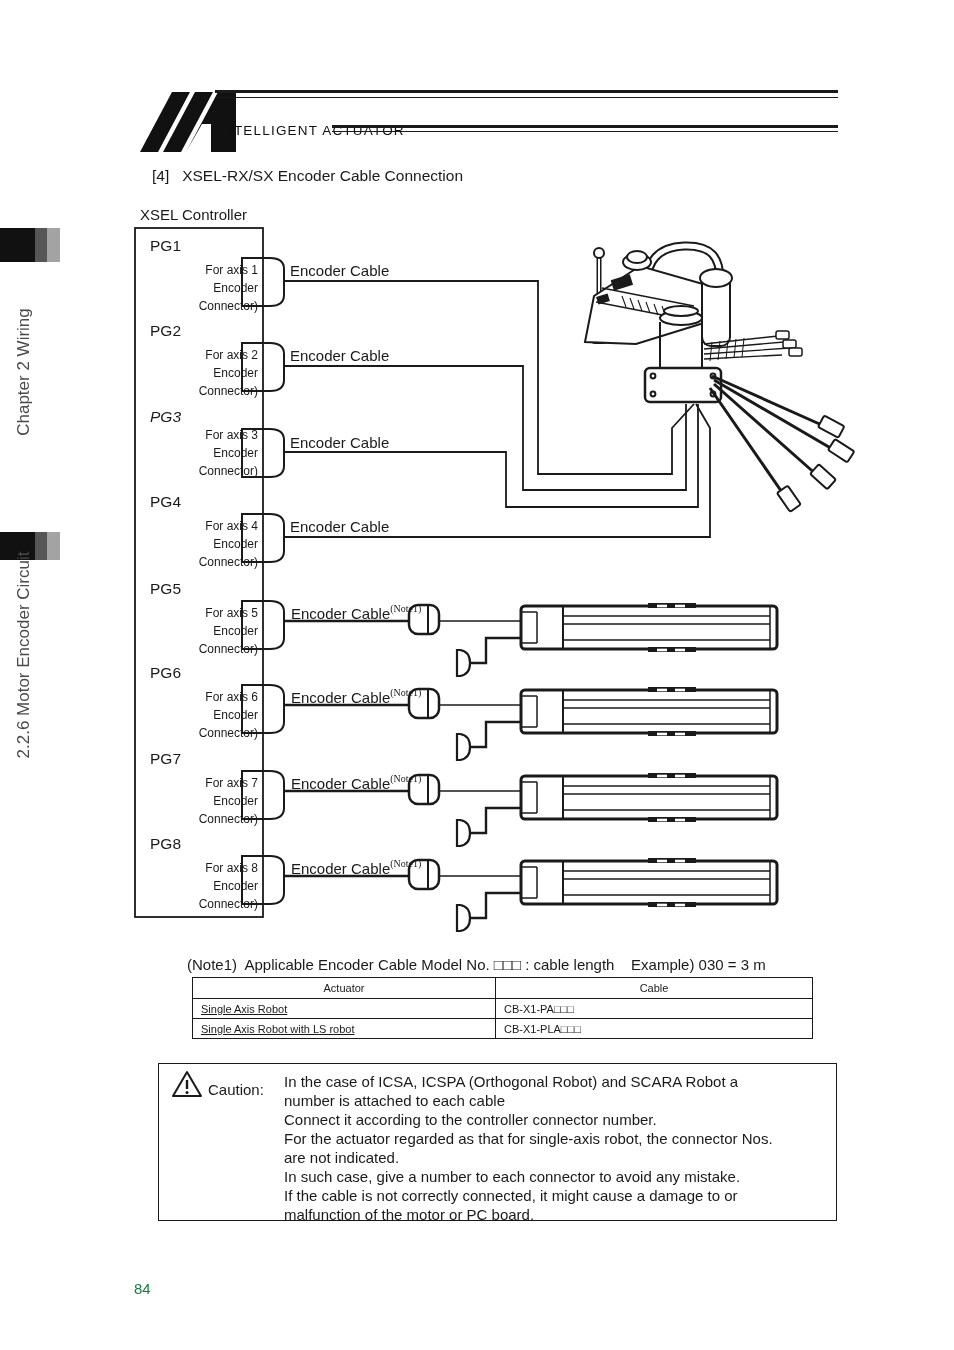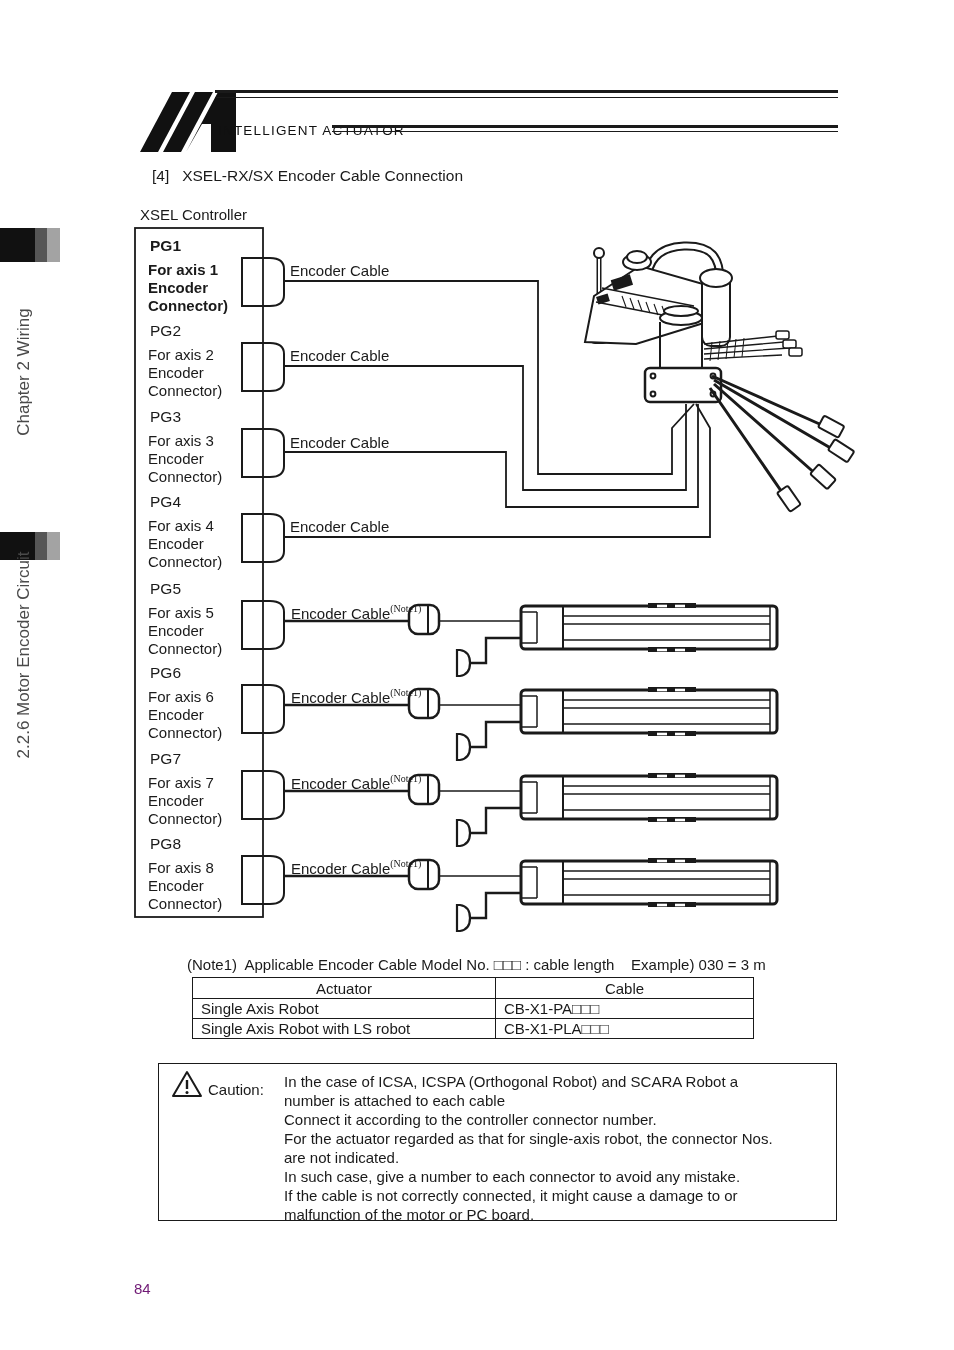"PG1" div.pg { font-weight: bold -> none }
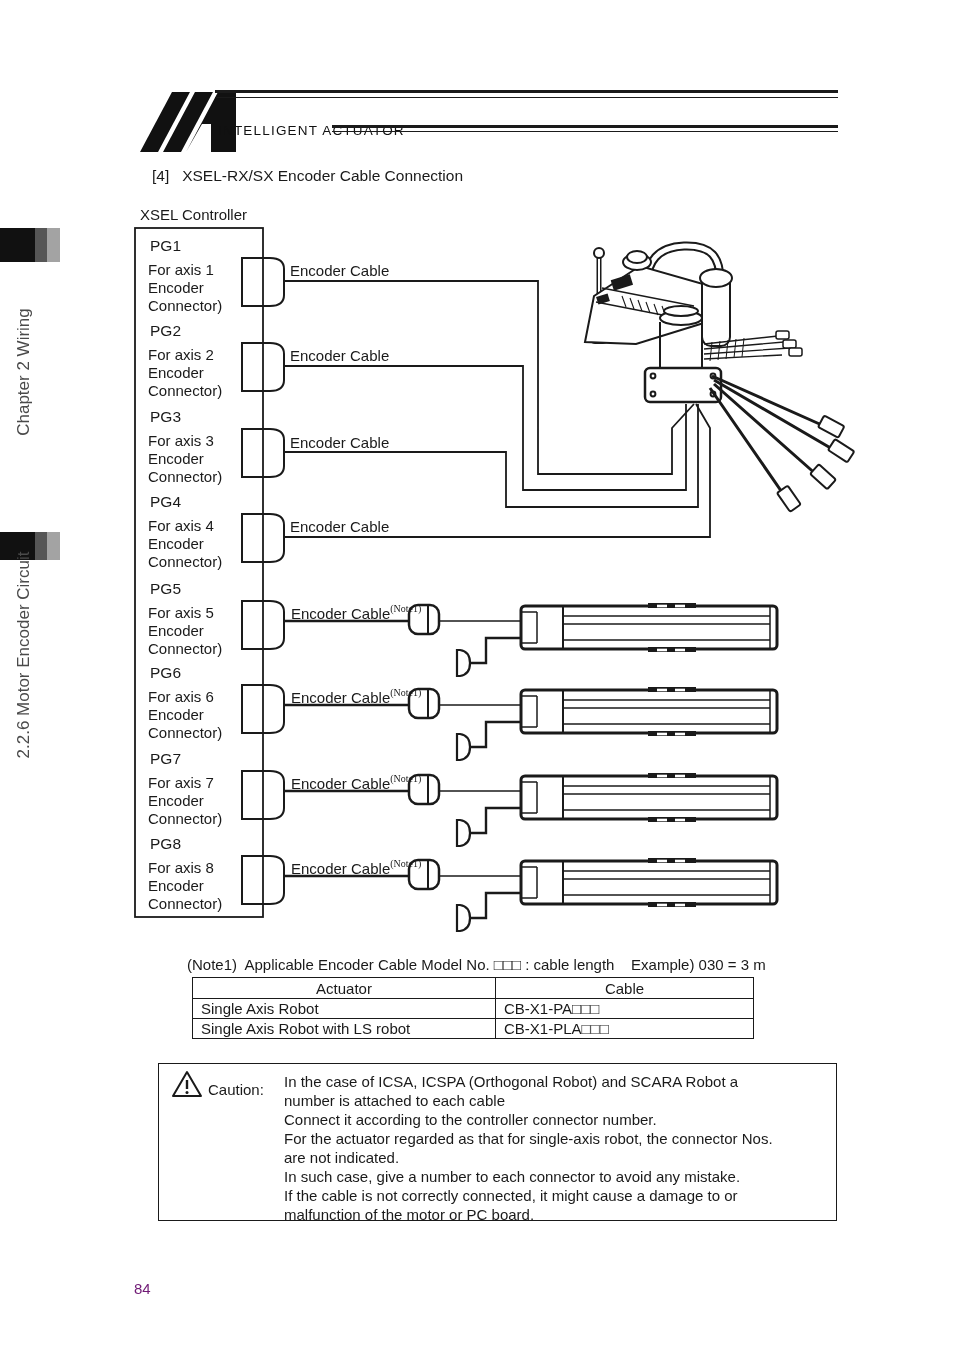"For axis 1" .pg .pgline { font-size: 15px -> 12px; text-align: none -> right }
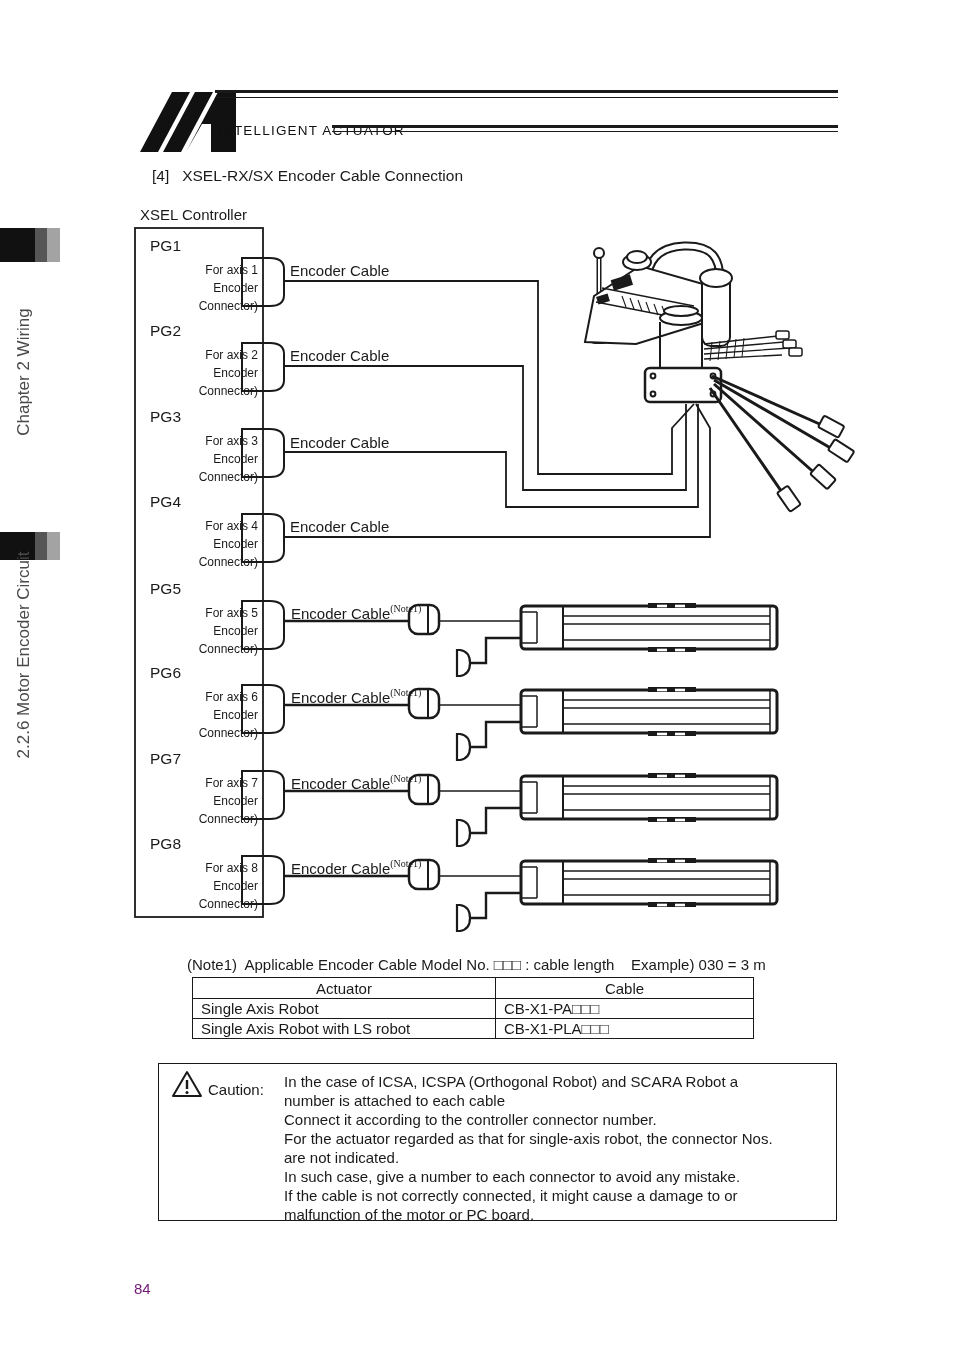"PG3" div.pgname { font-style: none -> italic; margin-bottom: 6px -> 0 }
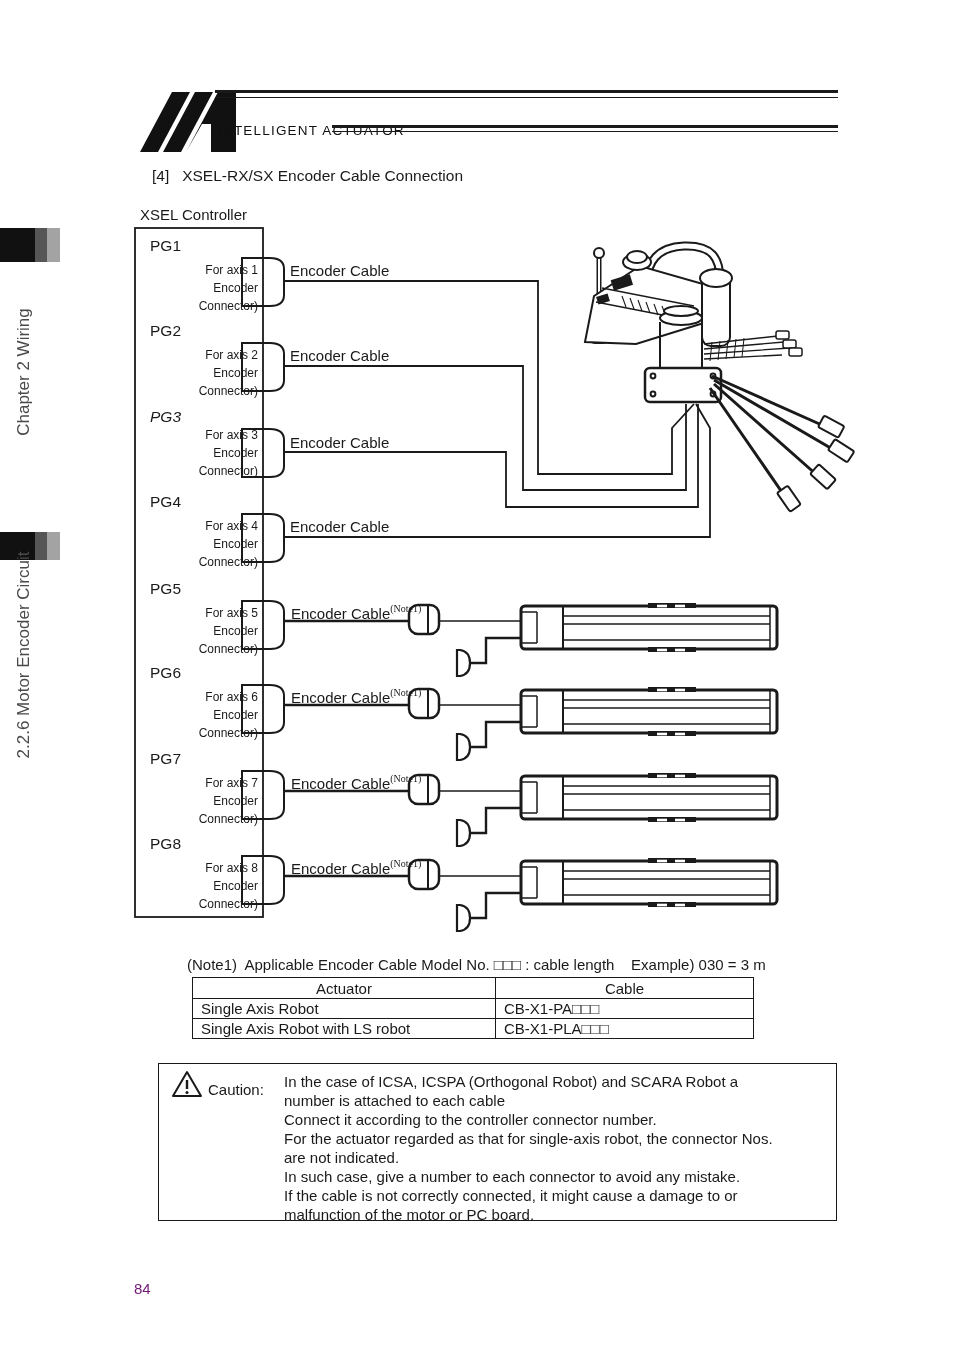"Actuator" table.ctable { font-size: 15px -> 11px; width: 562px -> 621px }
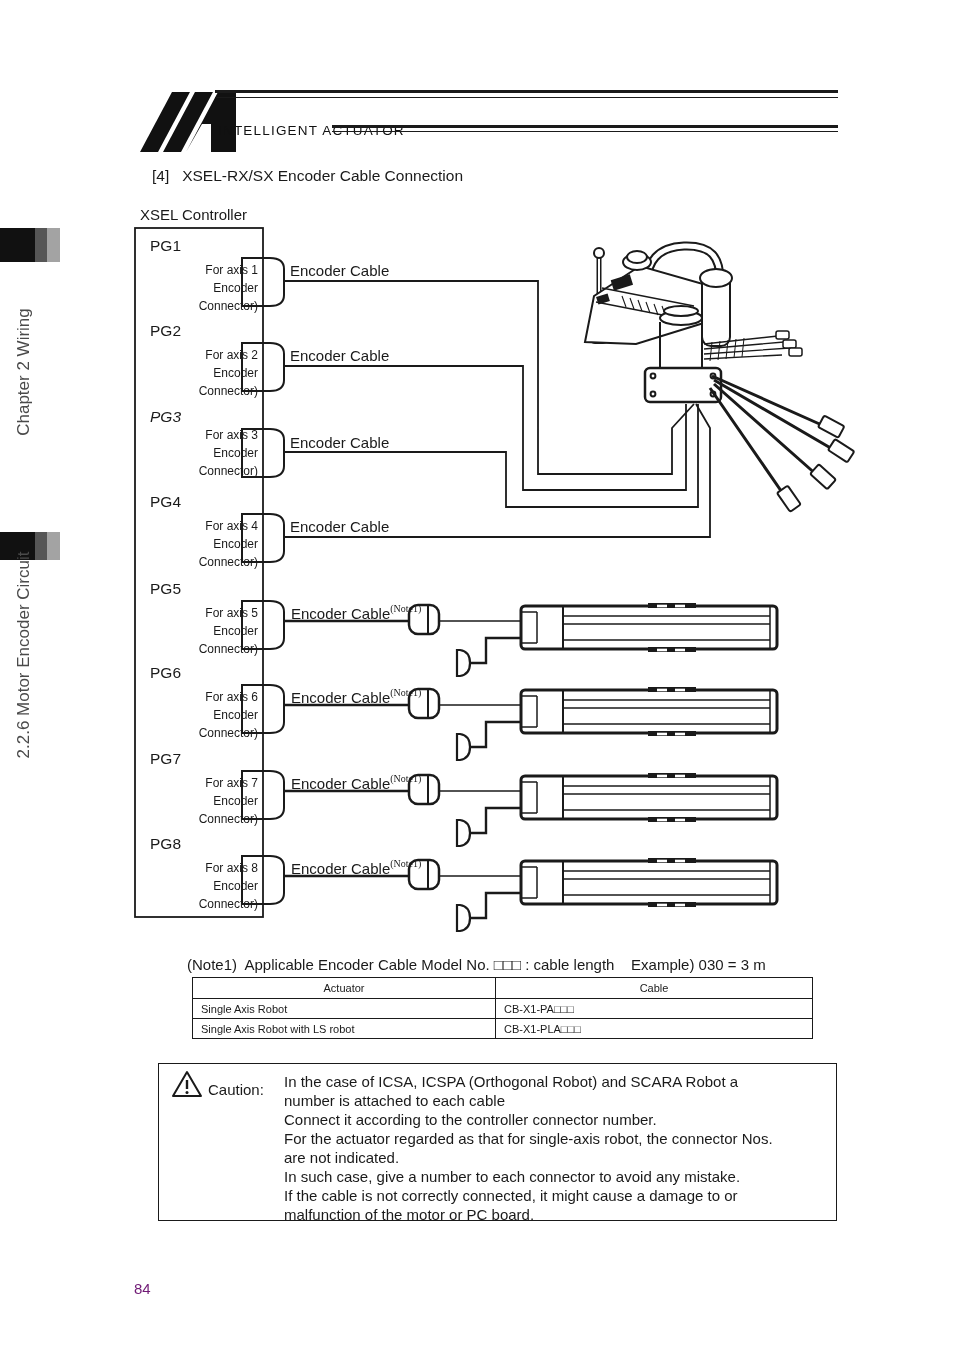"Single Axis Robot" table.ctable td.c1 { text-decoration: none -> underline }
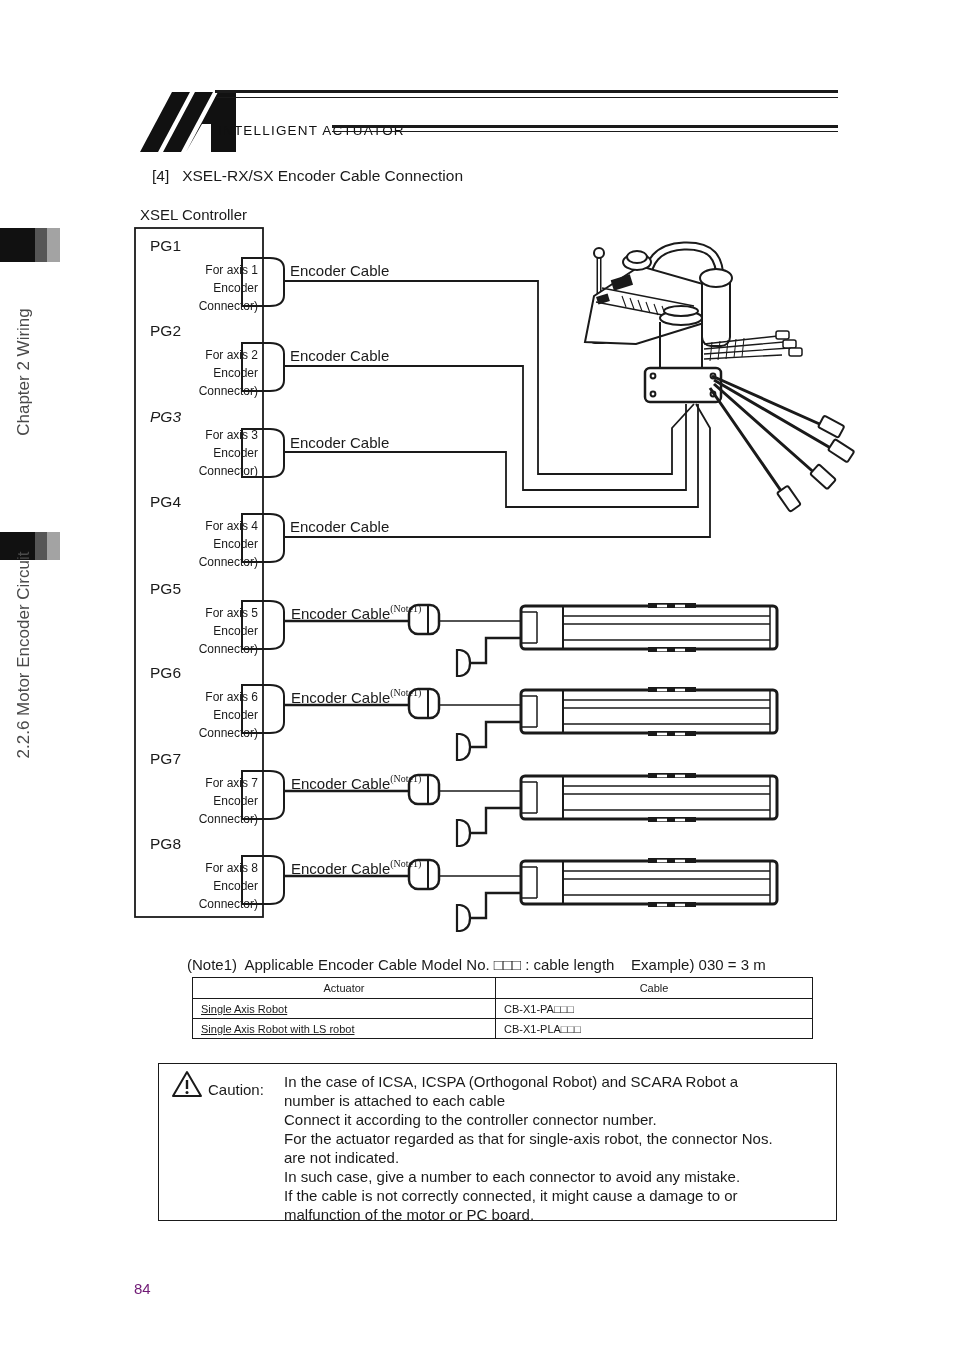"84" .pageno { color: #701a75 -> #15803d }
